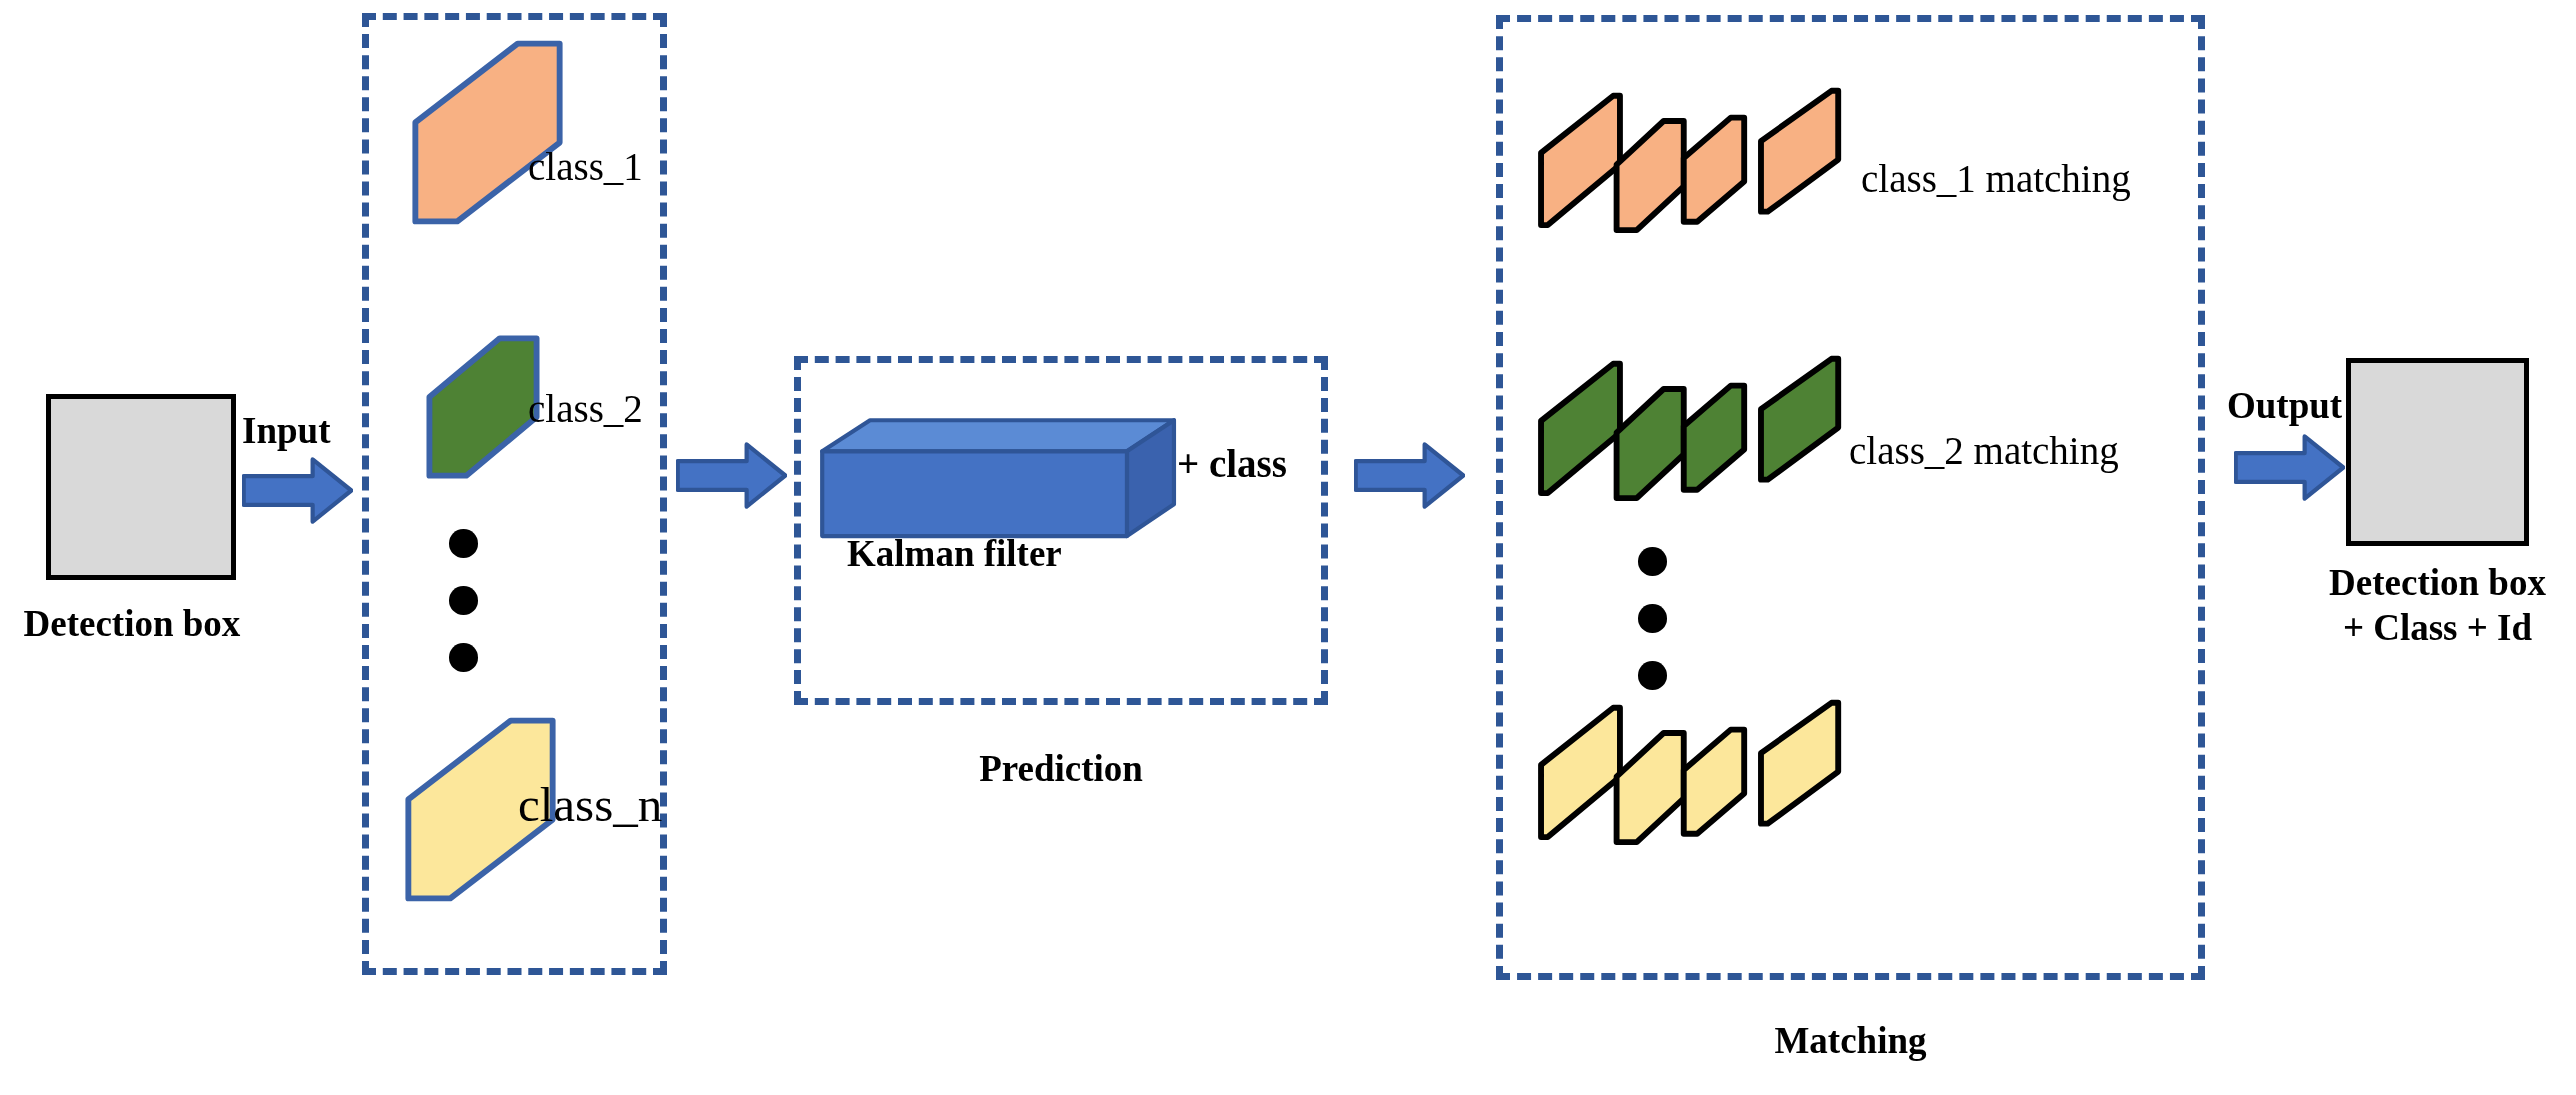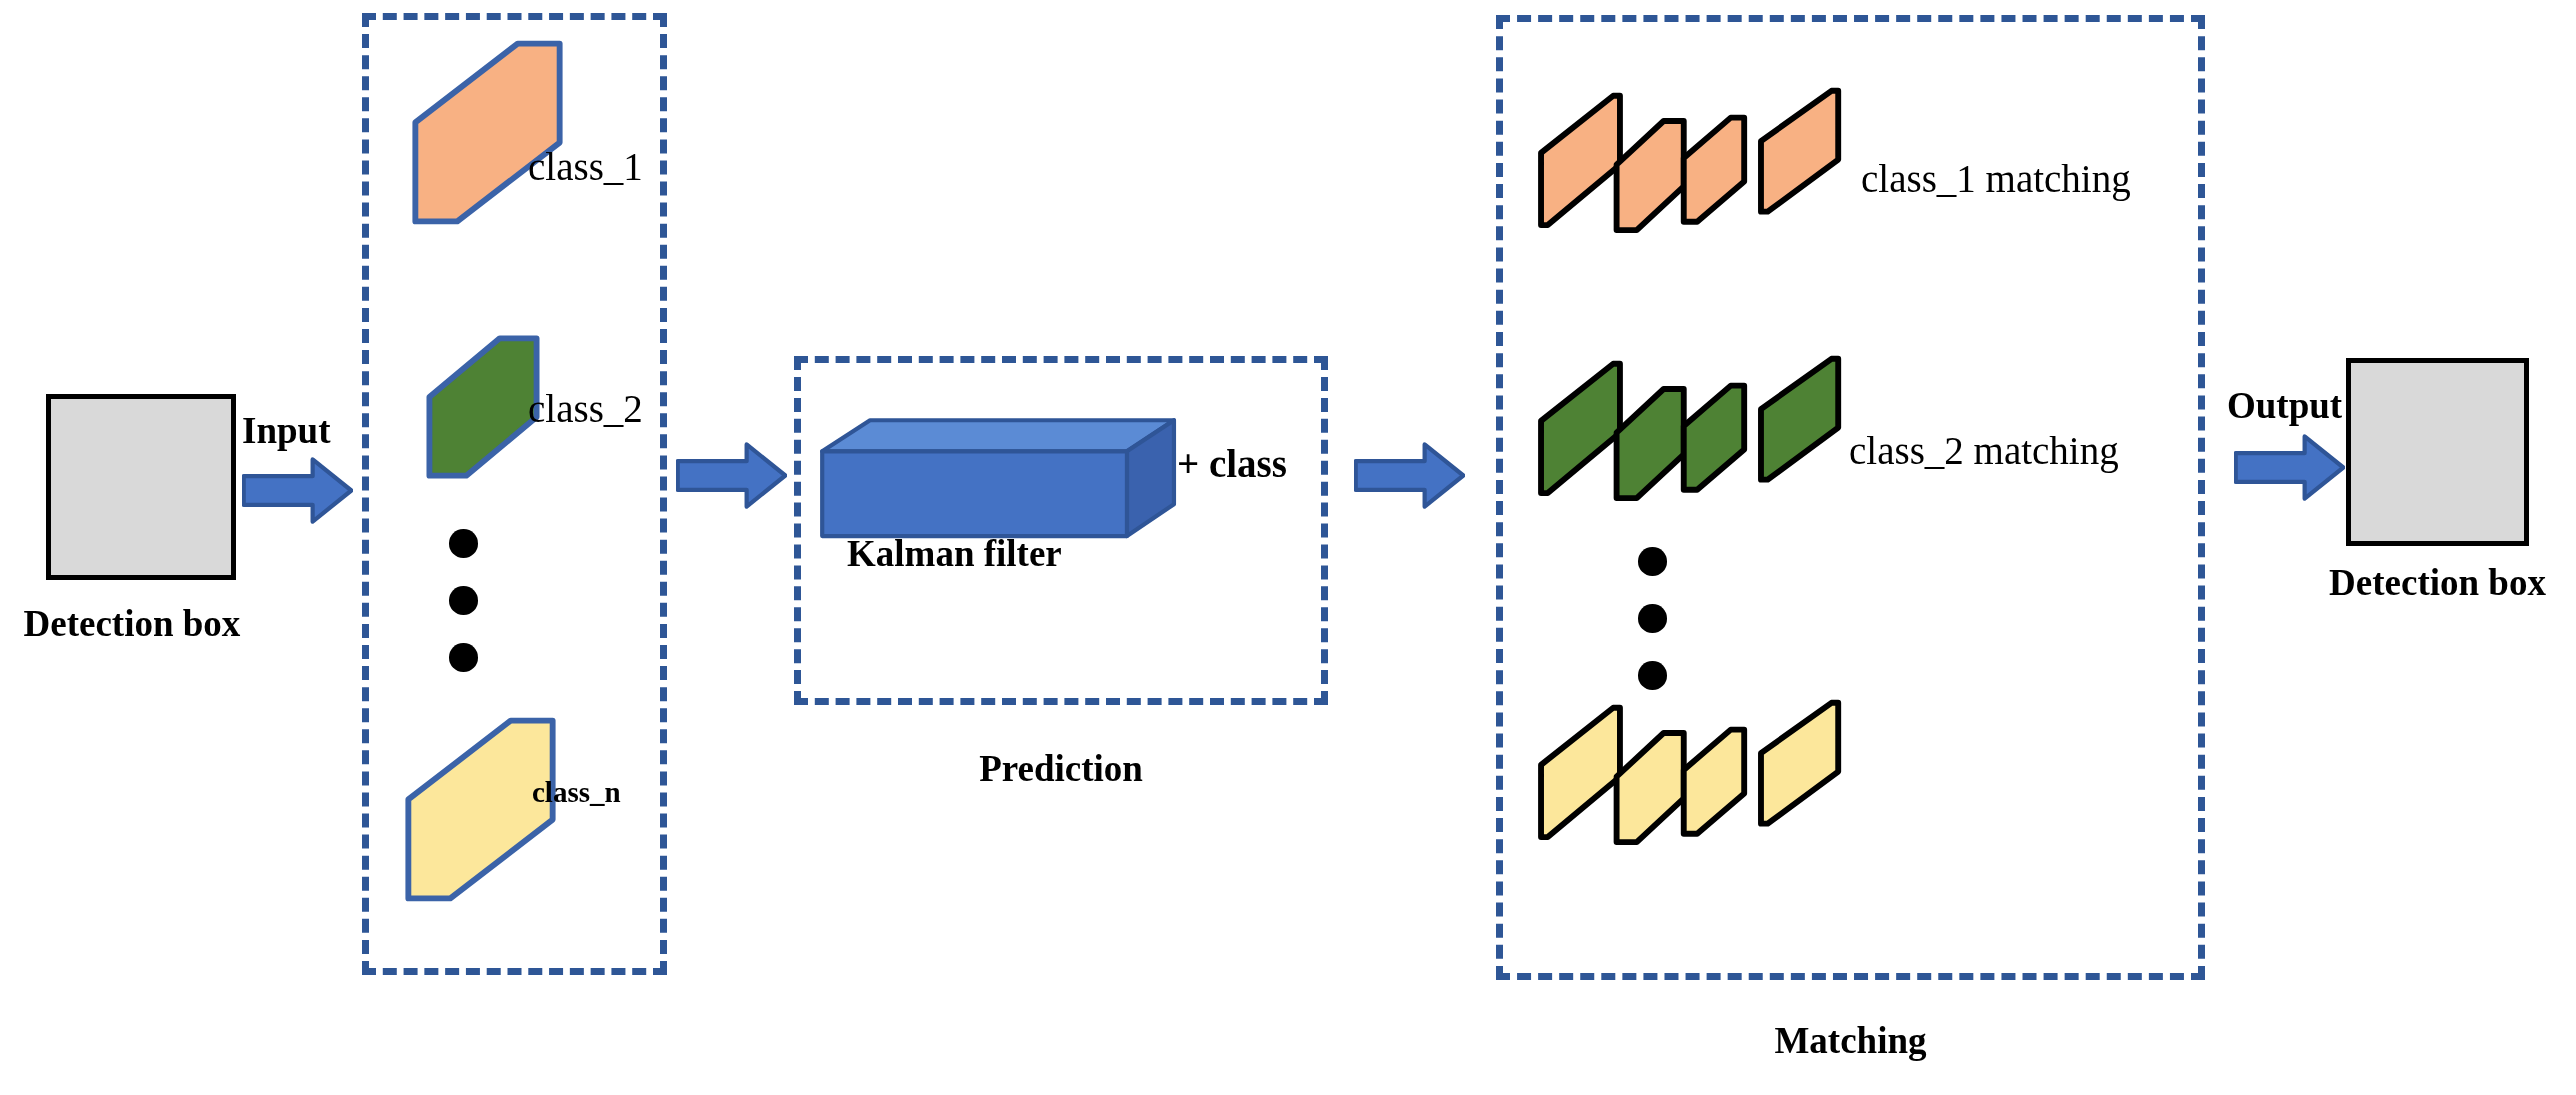"+ Class + Id" div.caption { html: none -> <div>+ Class + Id</div> }
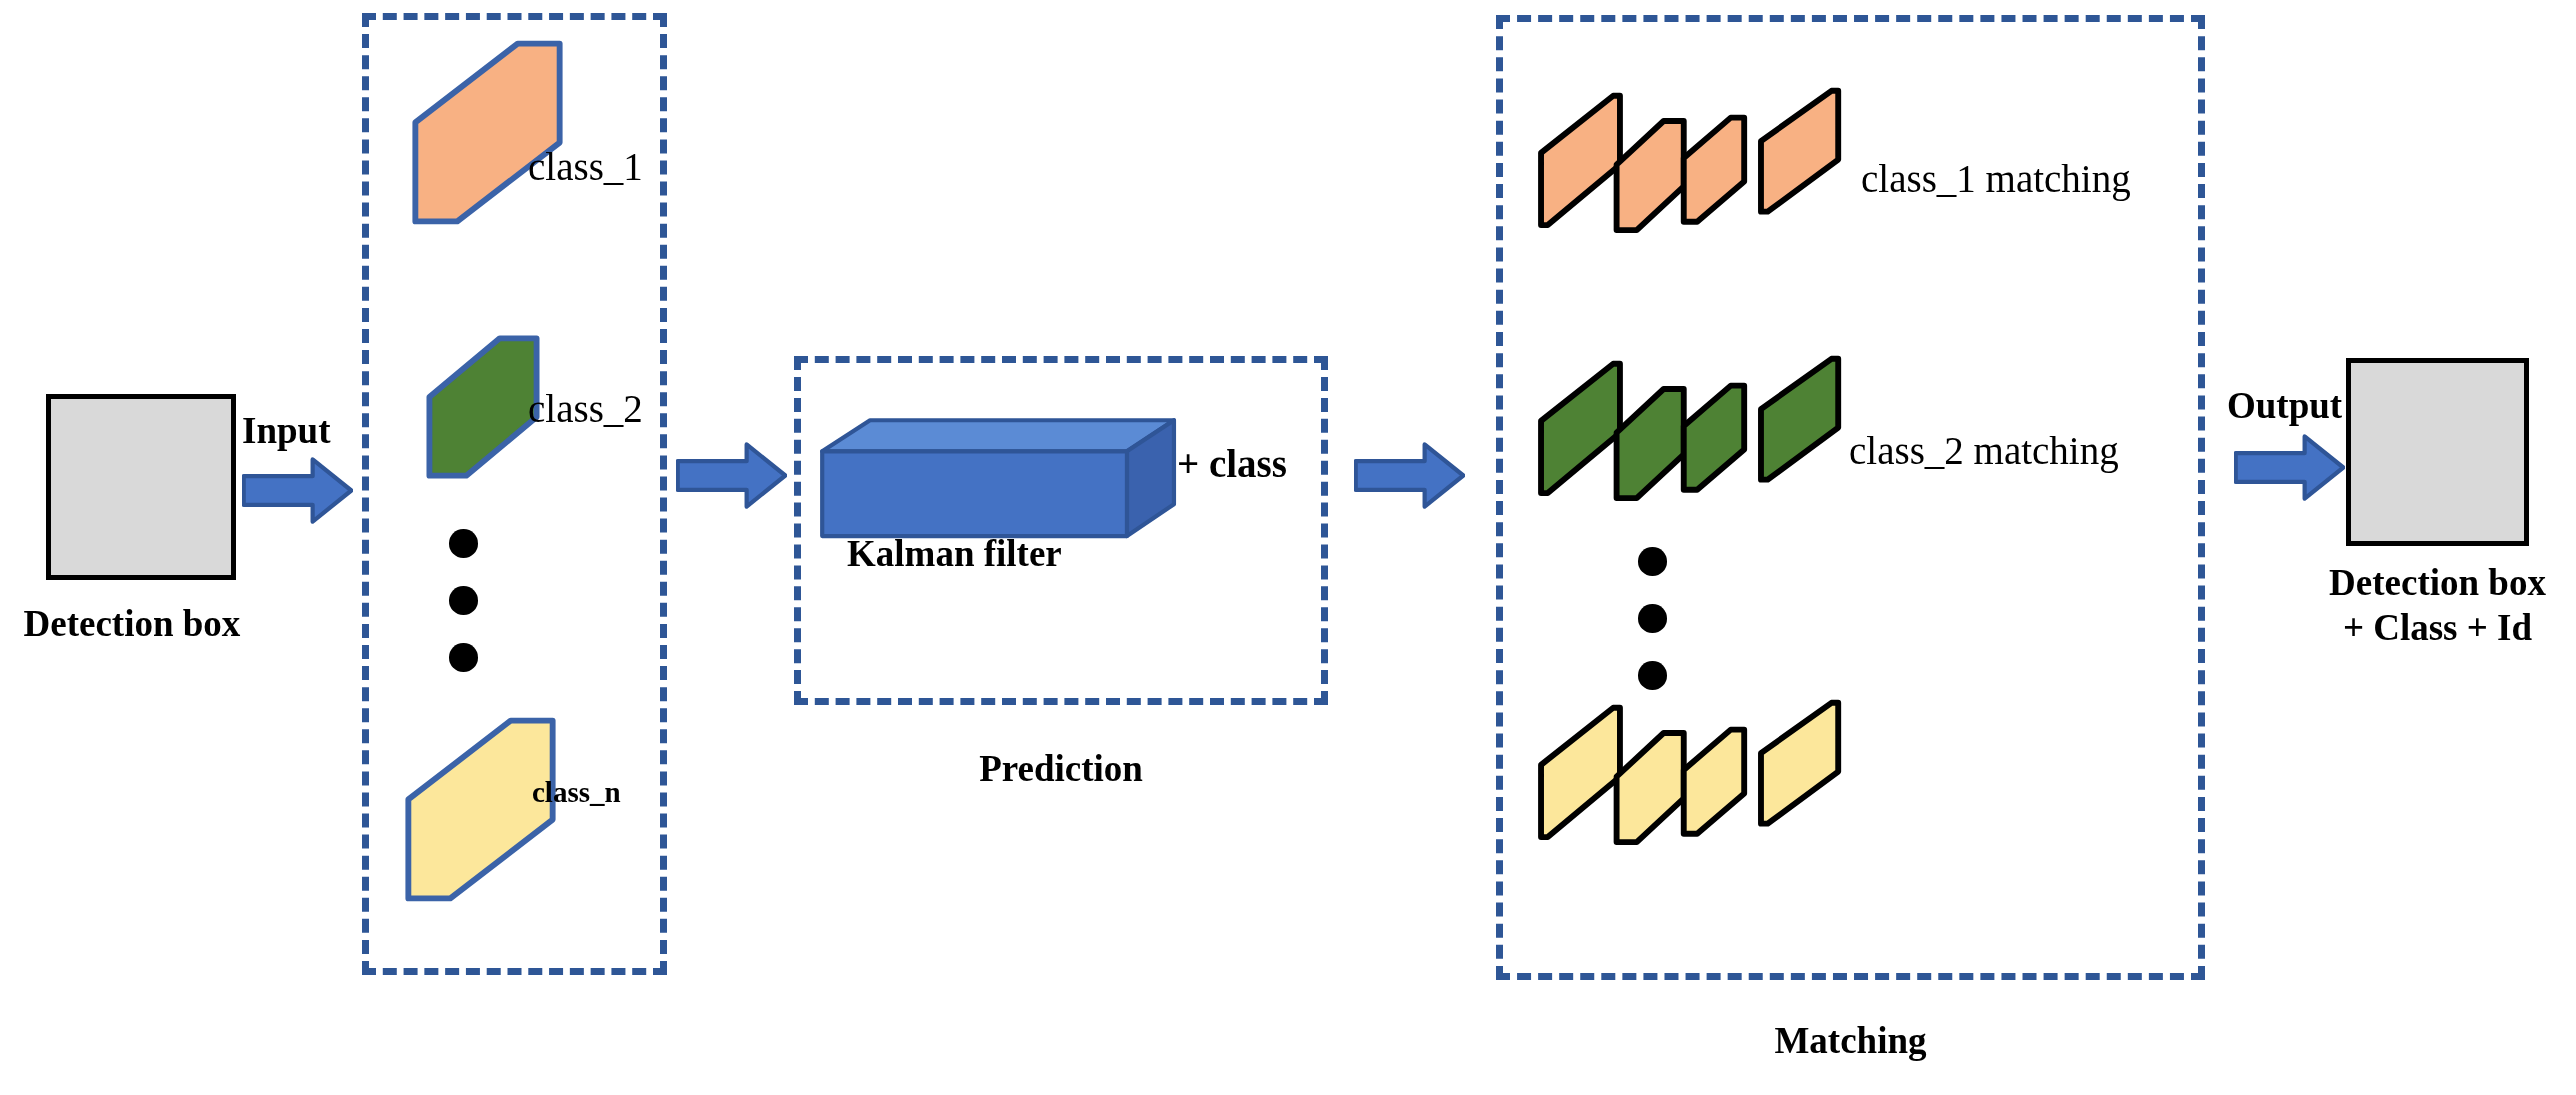"class_n" div.lbl { font-size: 29px -> 49px; font-weight: bold -> none; left: 532px -> 518px }
